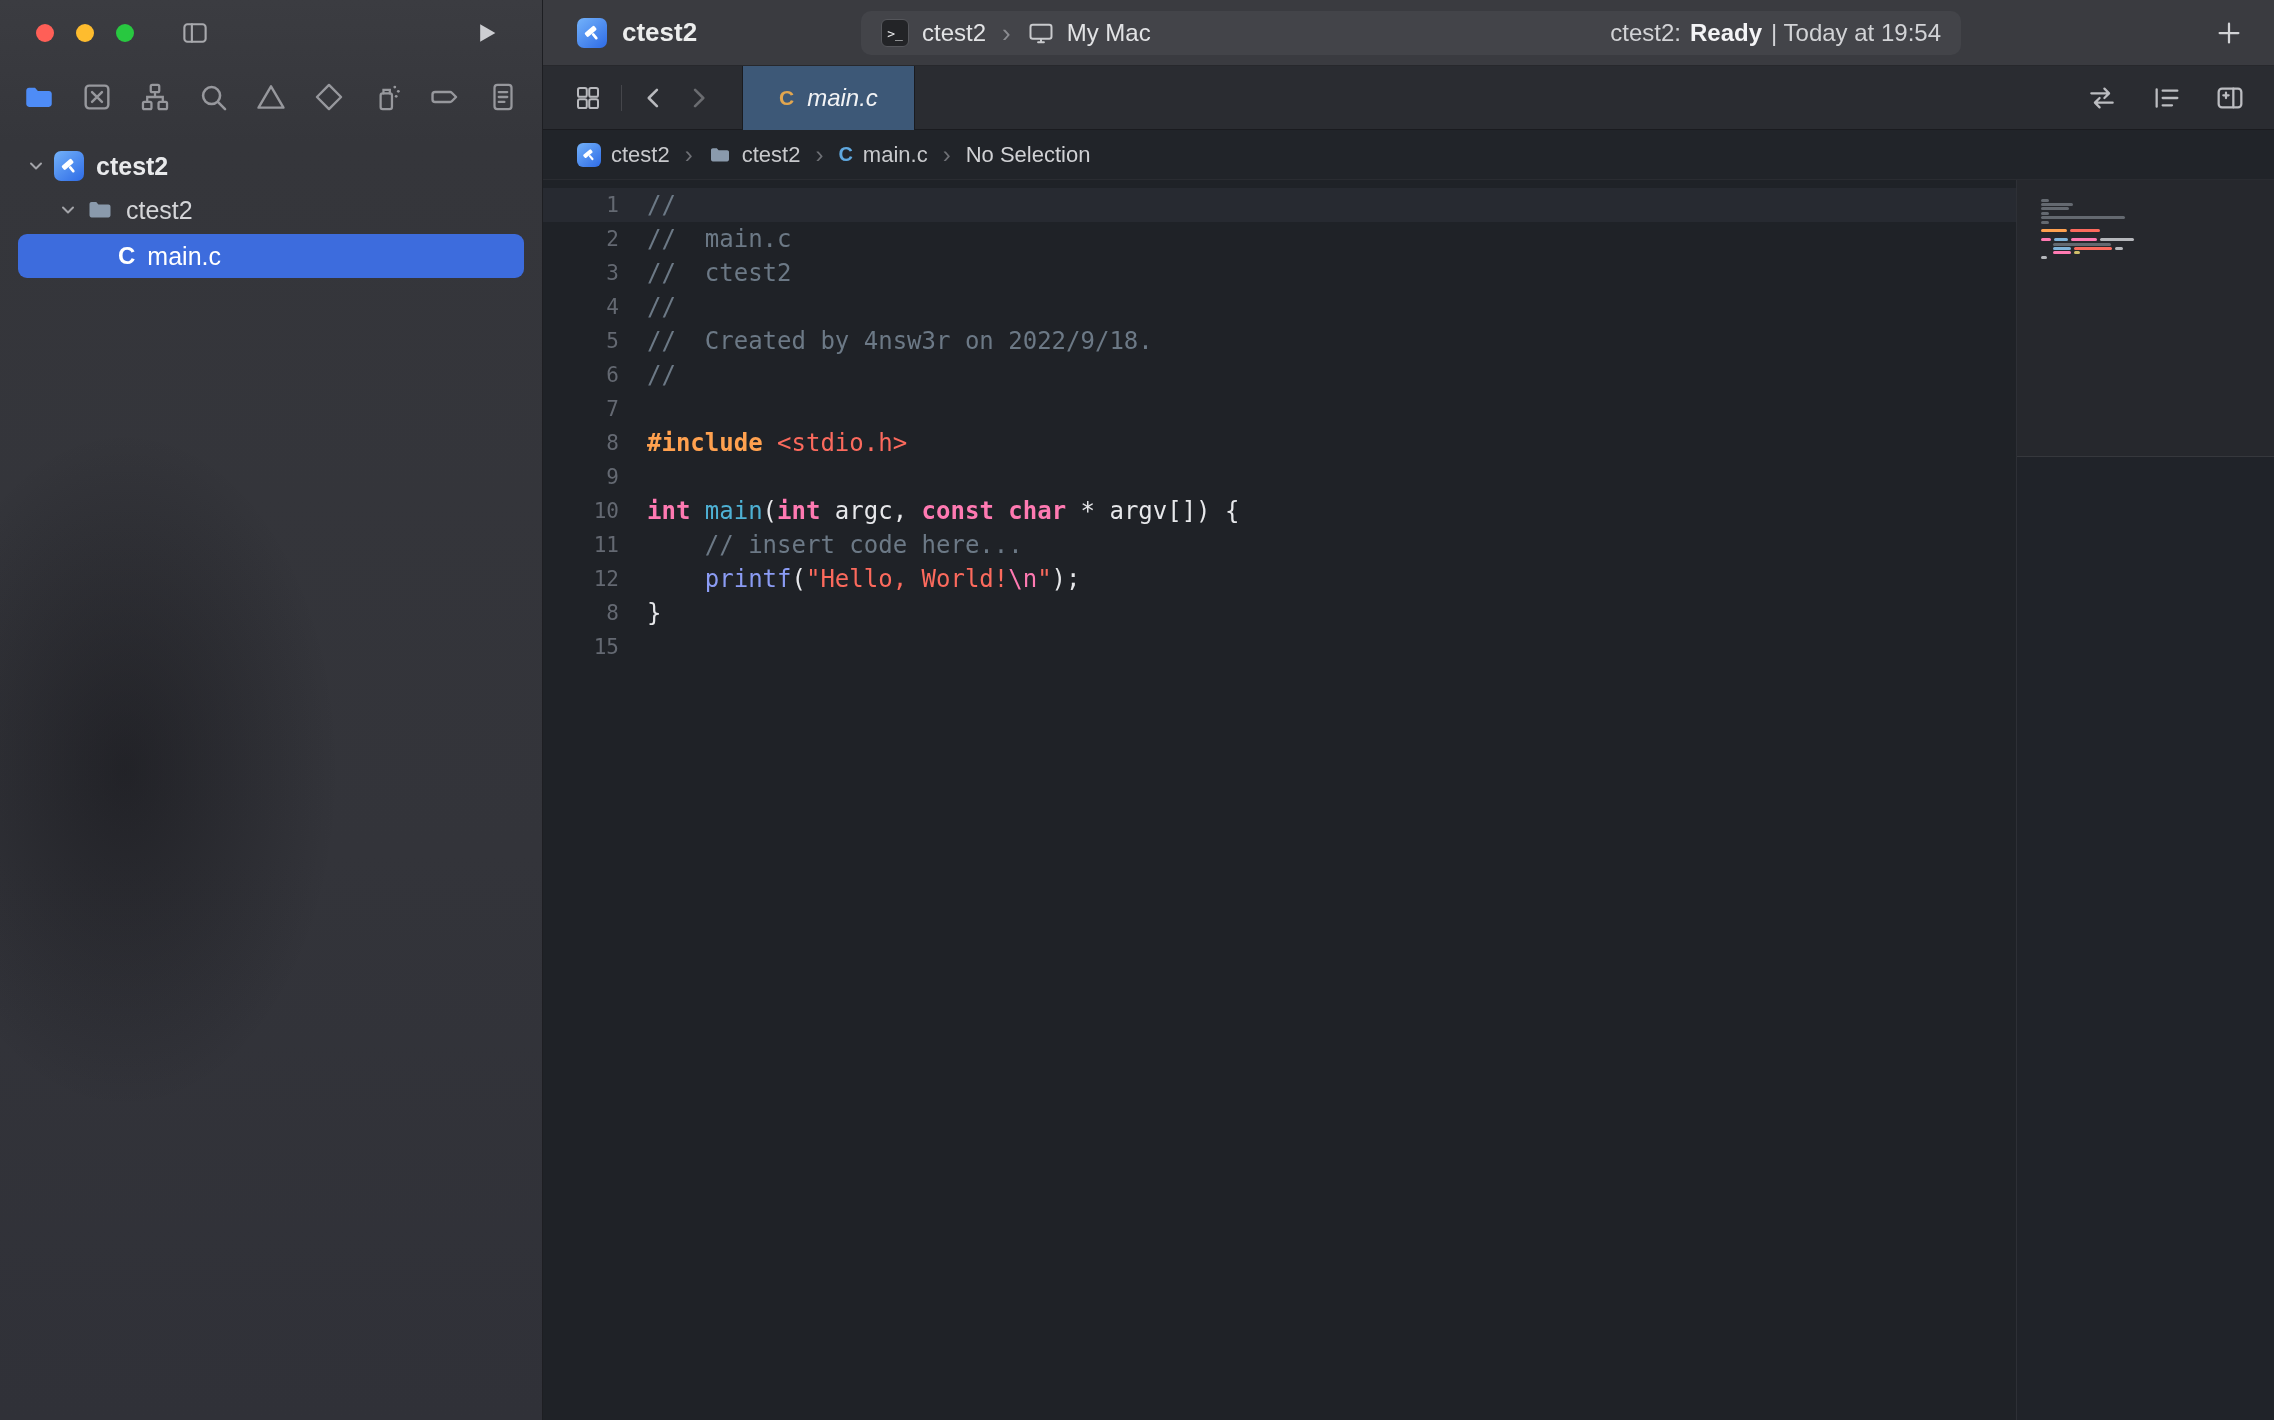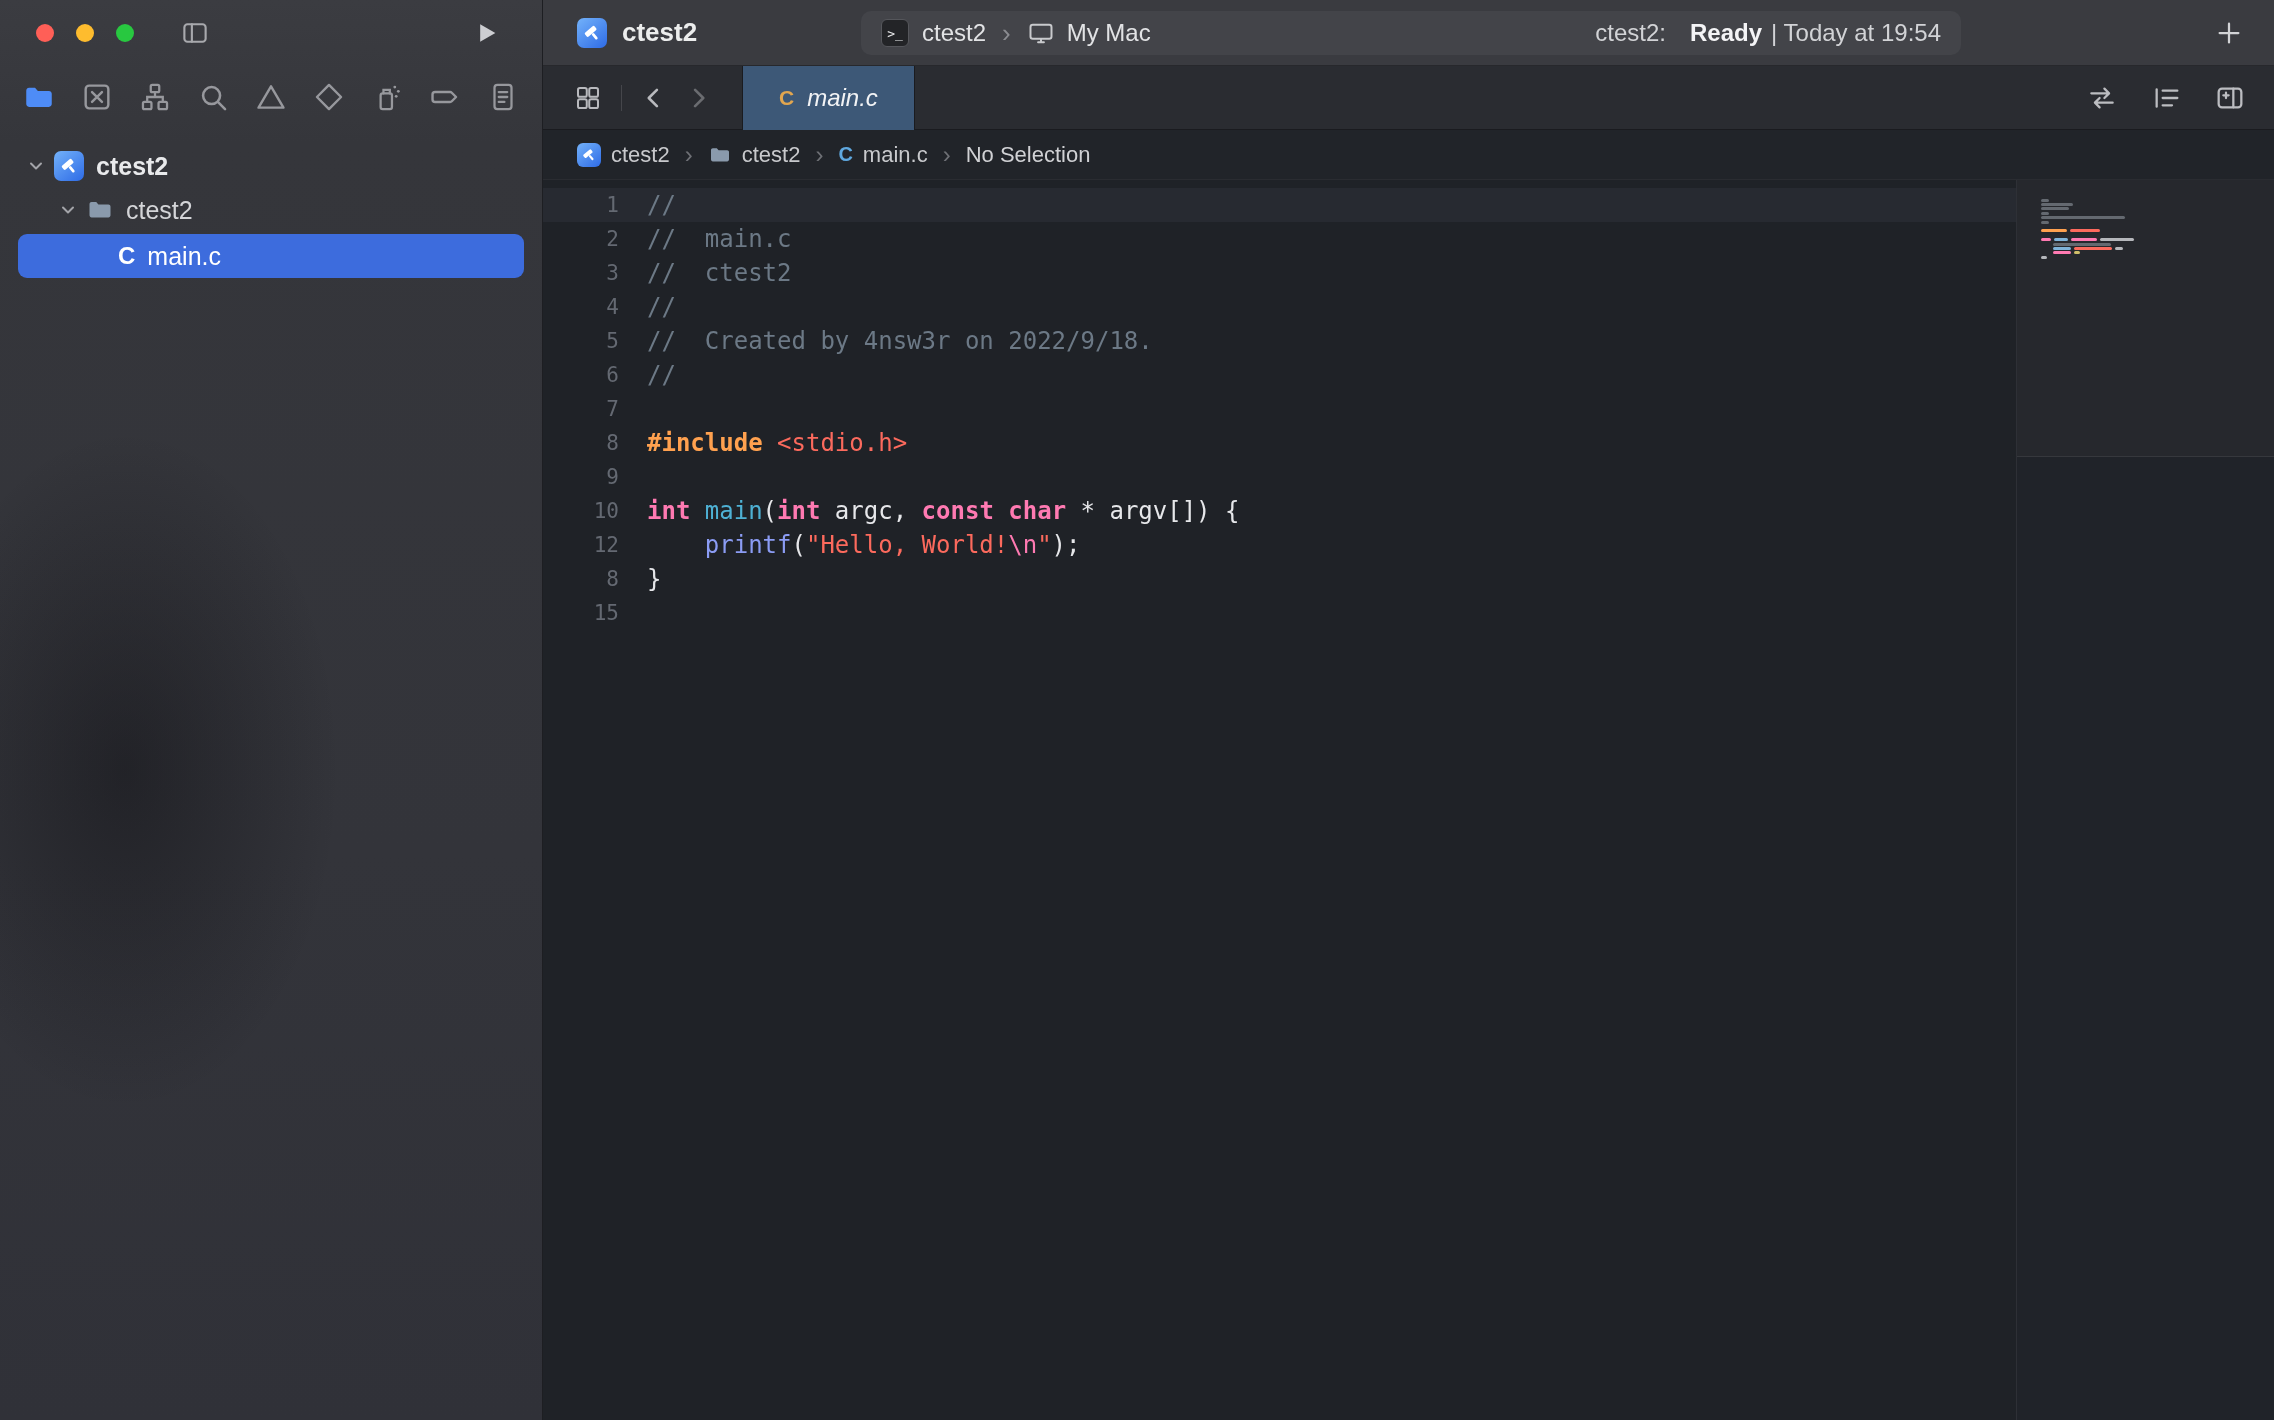"ctest2:" .status .st-prefix { margin-right: 24px -> 9px }
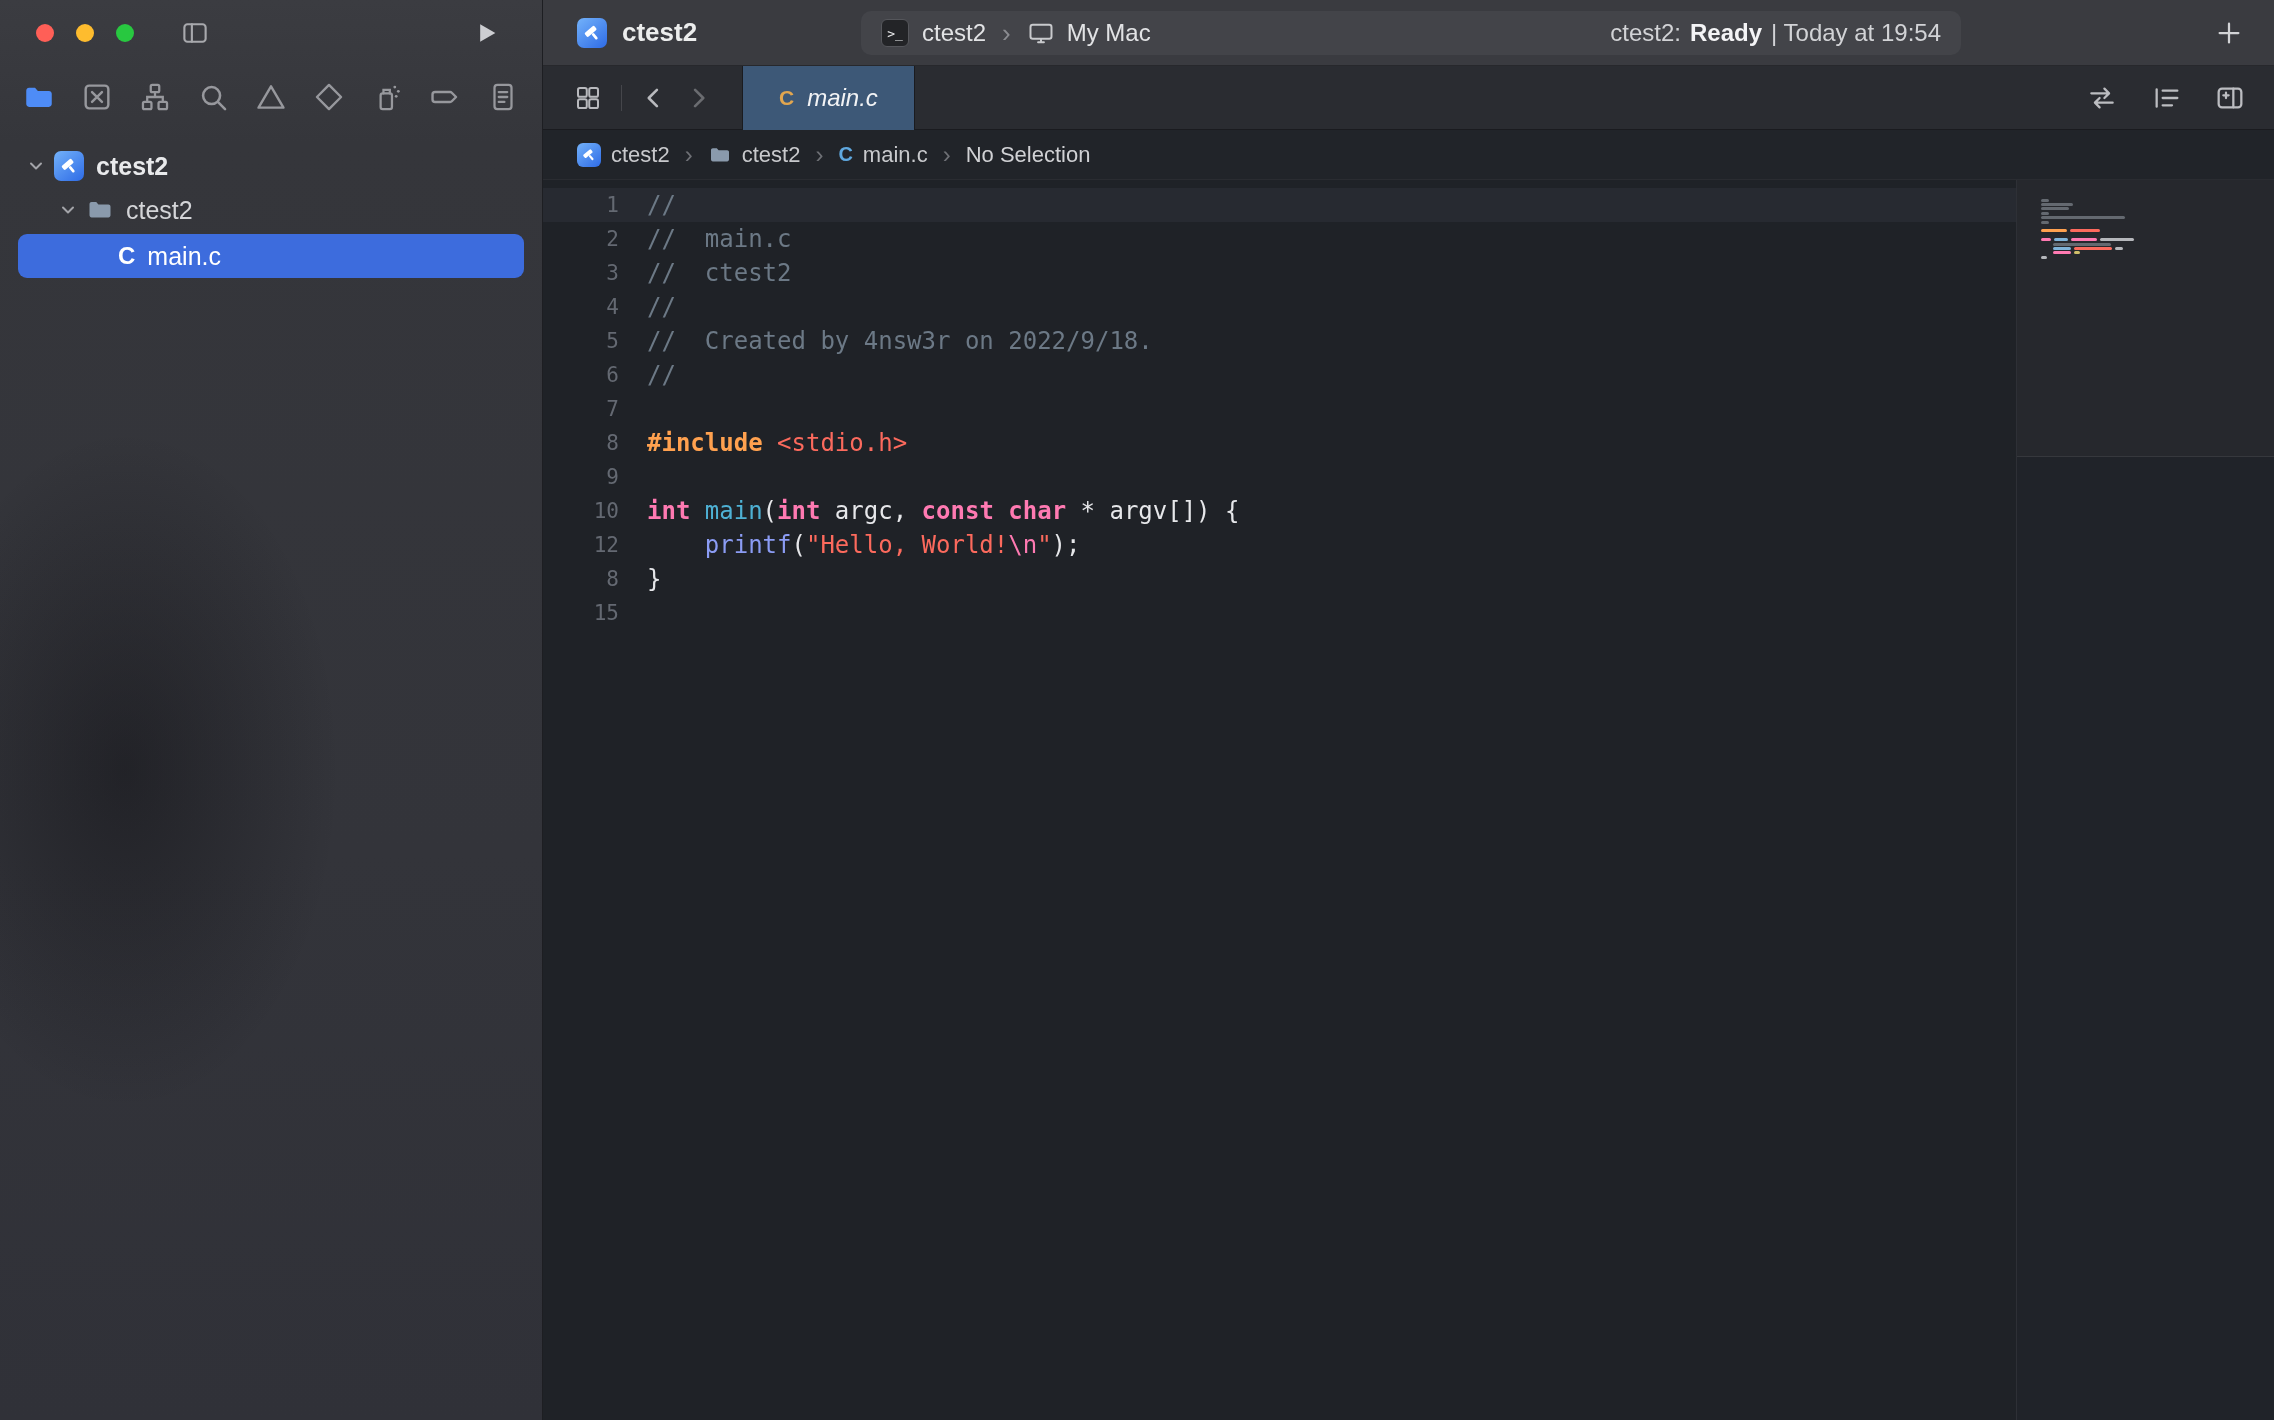"11" div.code-line { html: none -> <div><span>11</span><span><span> // insert code here...</span></span></div> }
